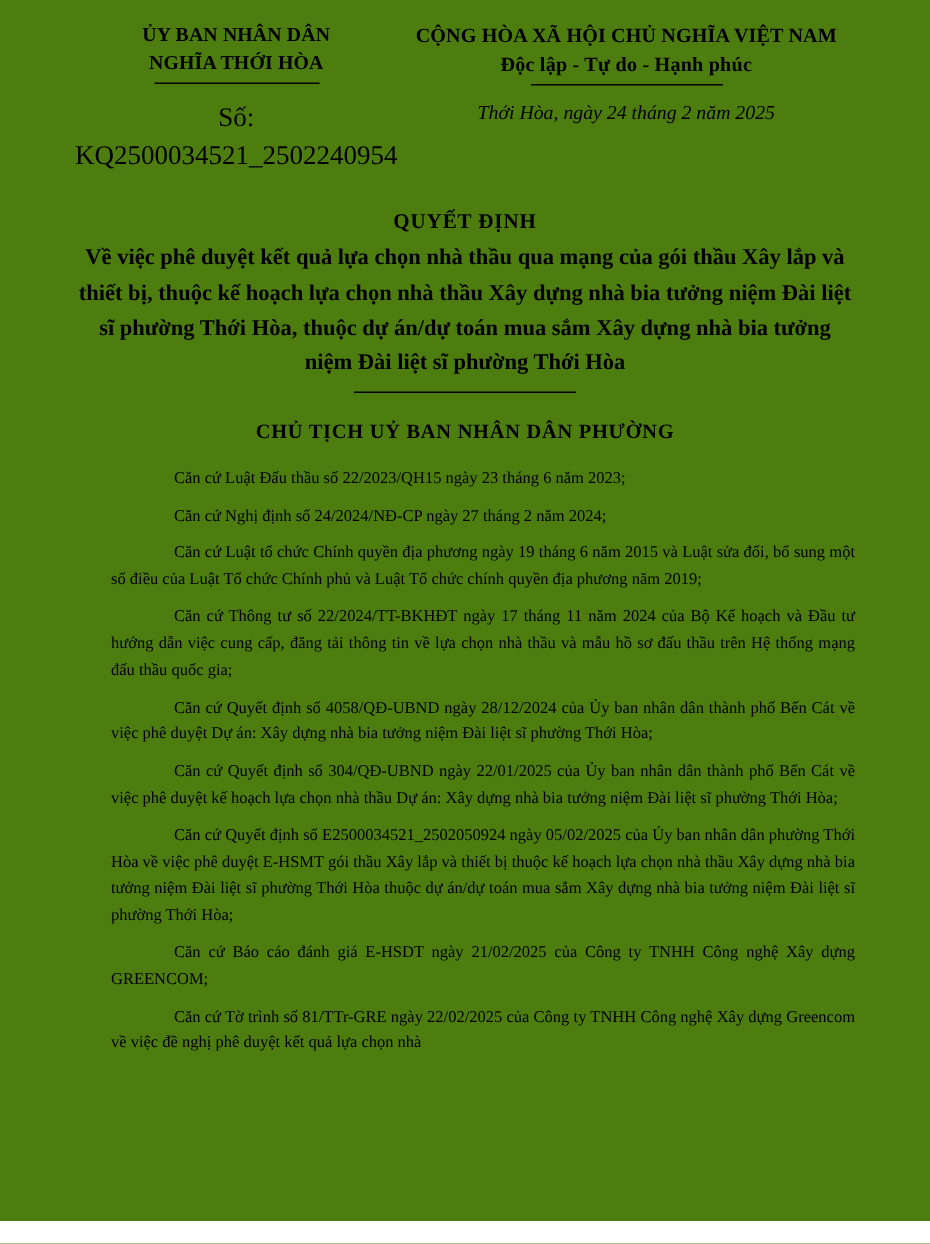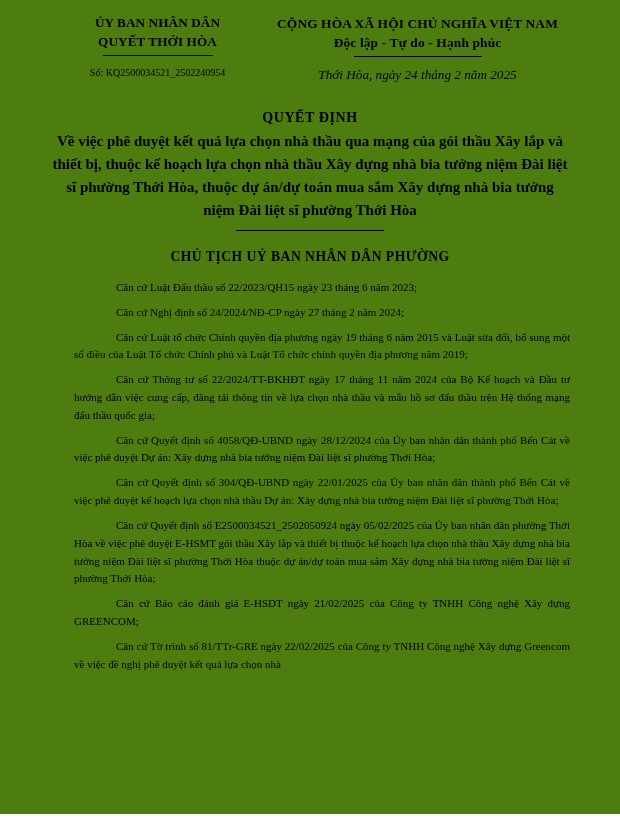"QUYẾT THỚI HÒA" div.org-line { text: QUYẾT -> NGHĨA }
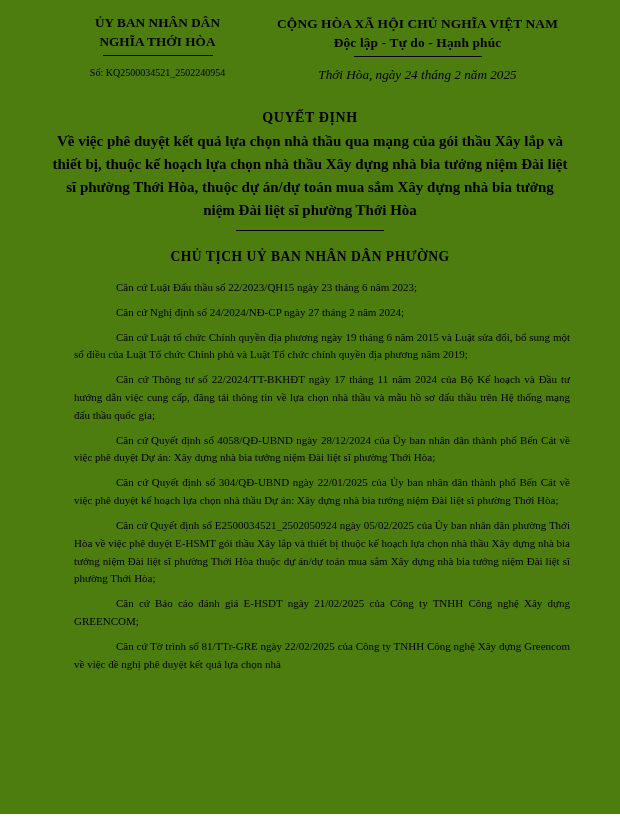"Số: KQ2500034521_2502240954" .meta-left { font-size: 10px -> 18px }
